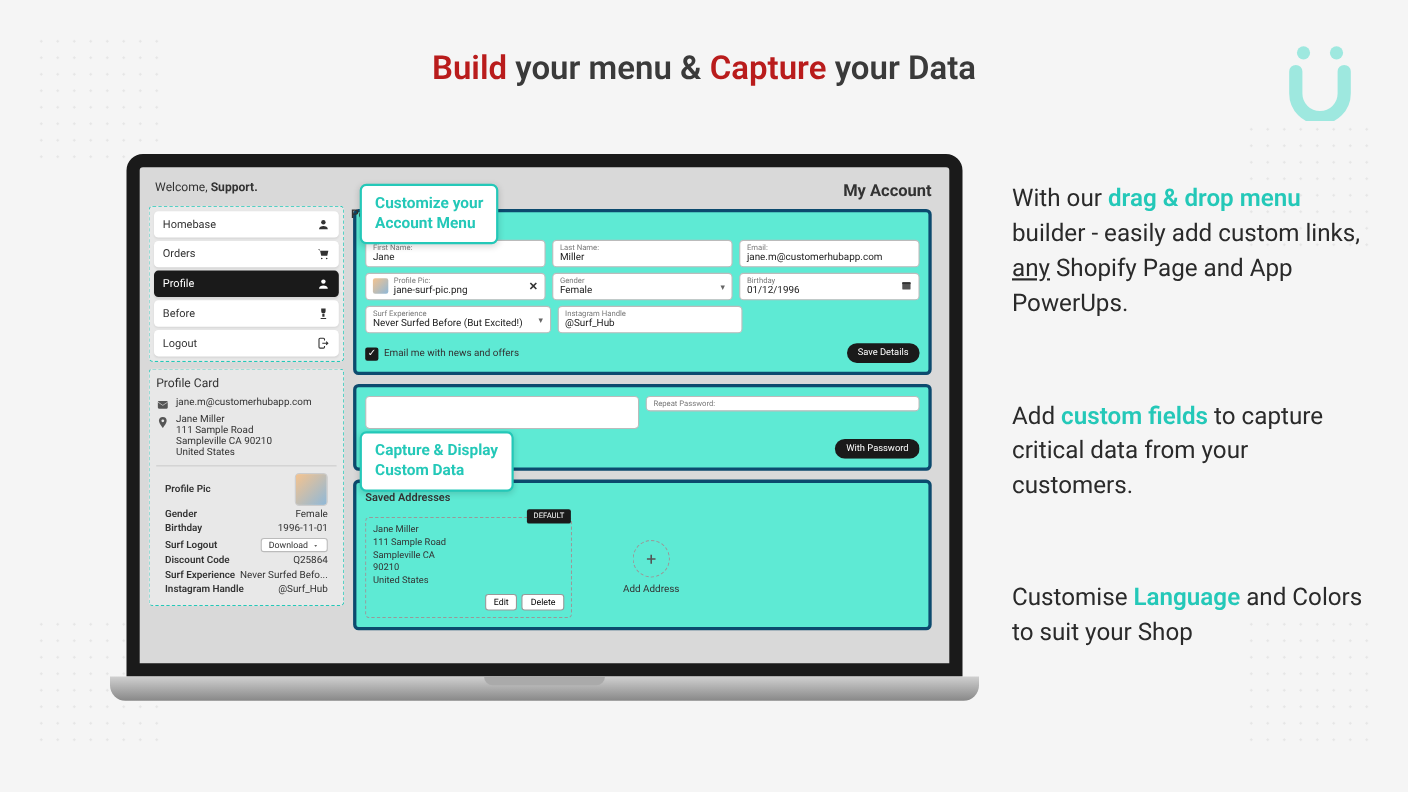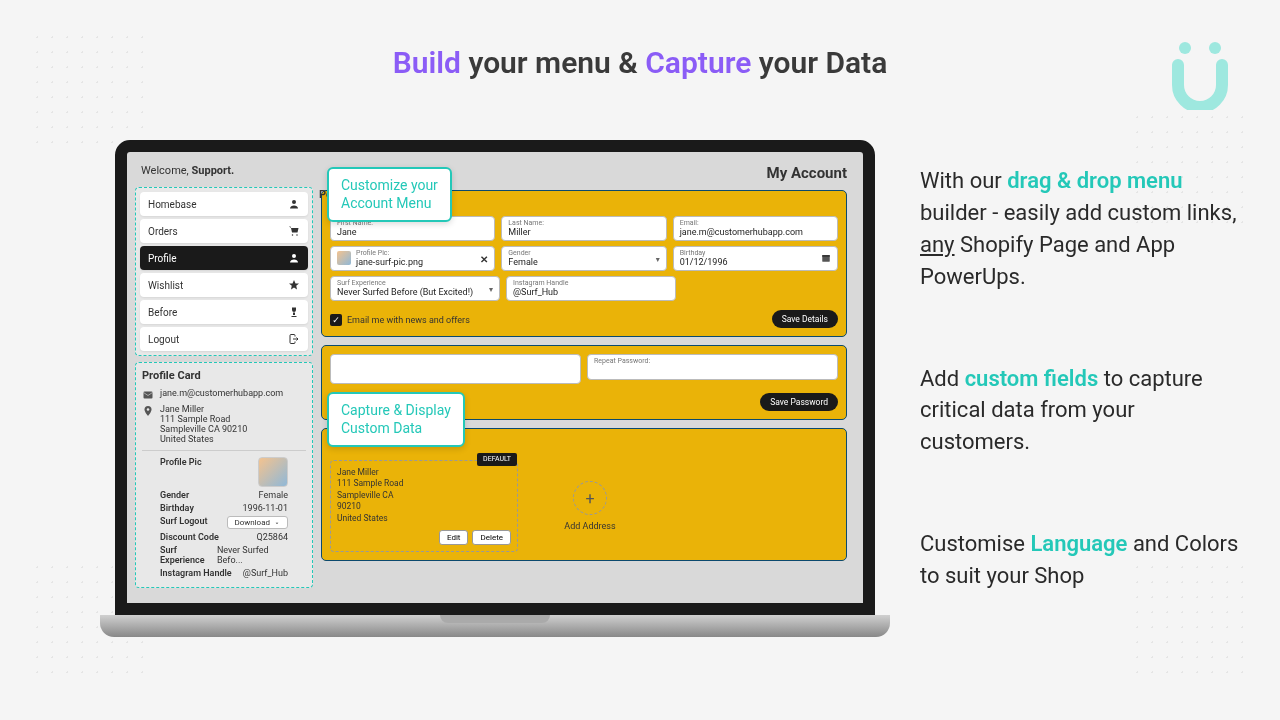"Build" .headline .teal { color: #8b5cf6 -> #b91c1c }
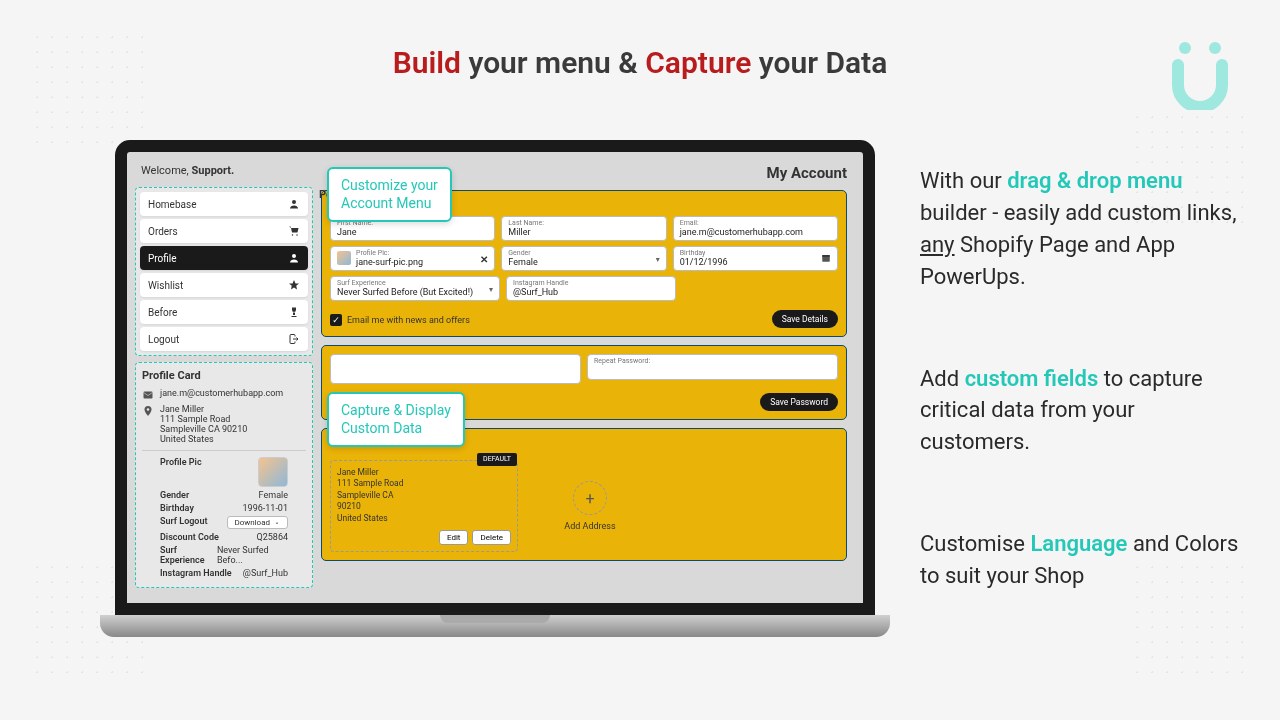"Customize your" .callout { font-weight: 400 -> 700 }
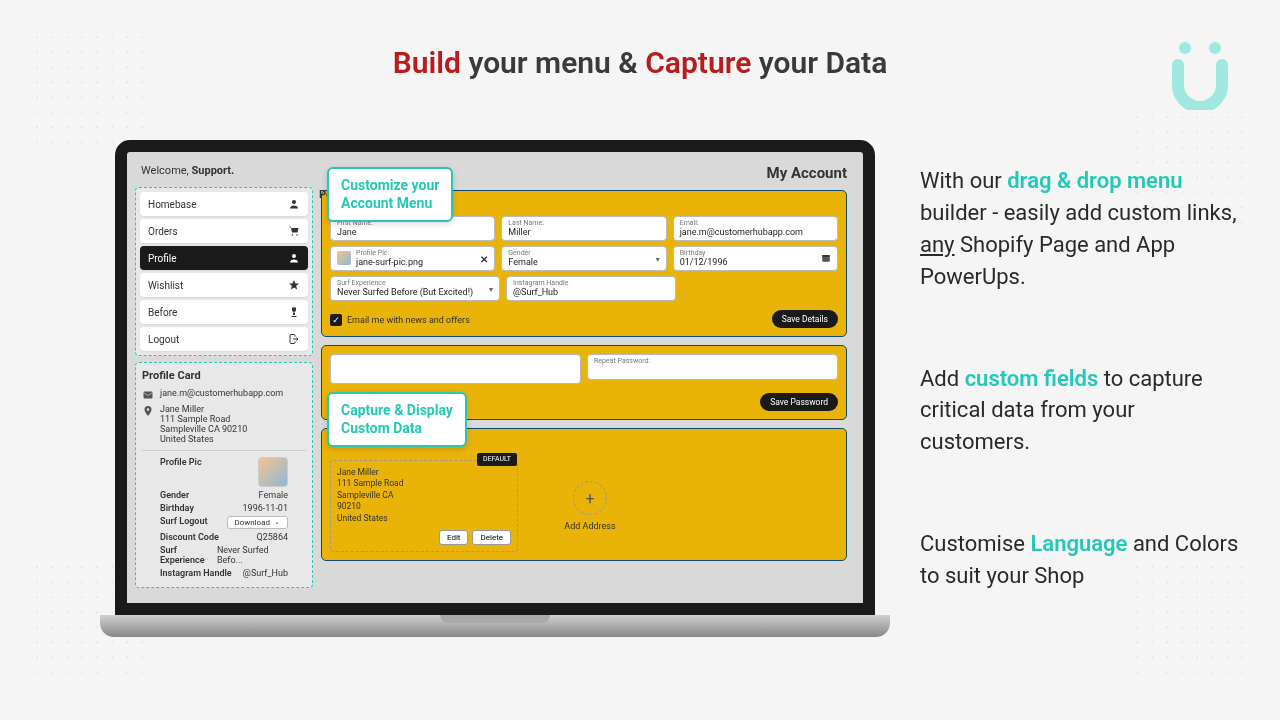"First Name:" .section { background: #eab308 -> #5eead4; border: 1px solid #0c4a6e -> 3px solid #0c4a6e }
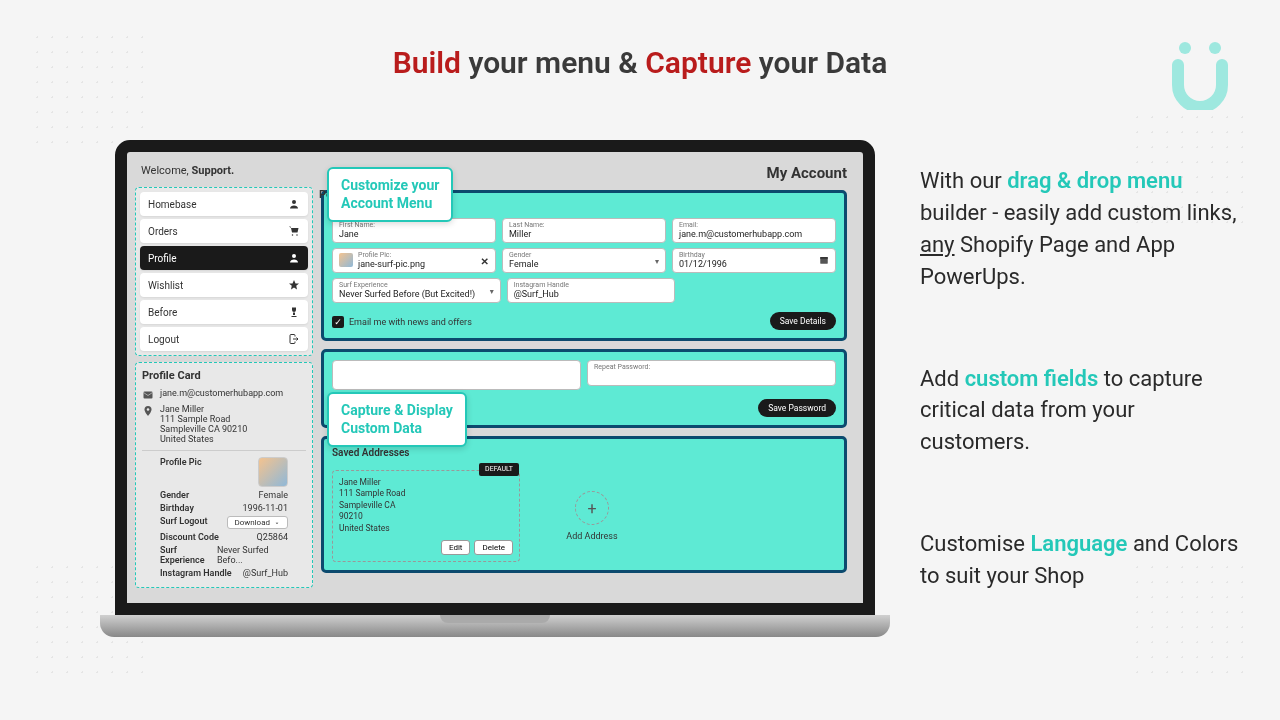"Wishlist" div.menu-item { html: <div> <span>Wishlist</span> <span> <svg> <path></path> </svg> </span> </div> -> none }
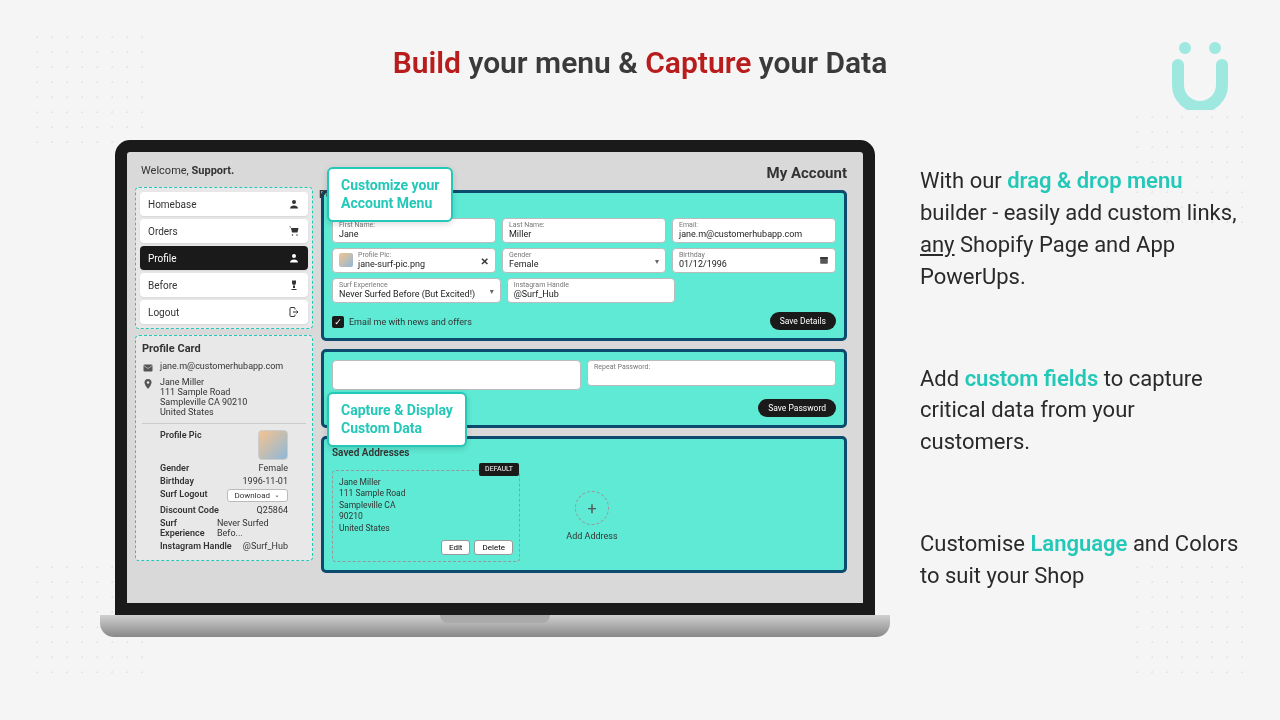"Profile Card" .pc-title { font-weight: 700 -> 400 }
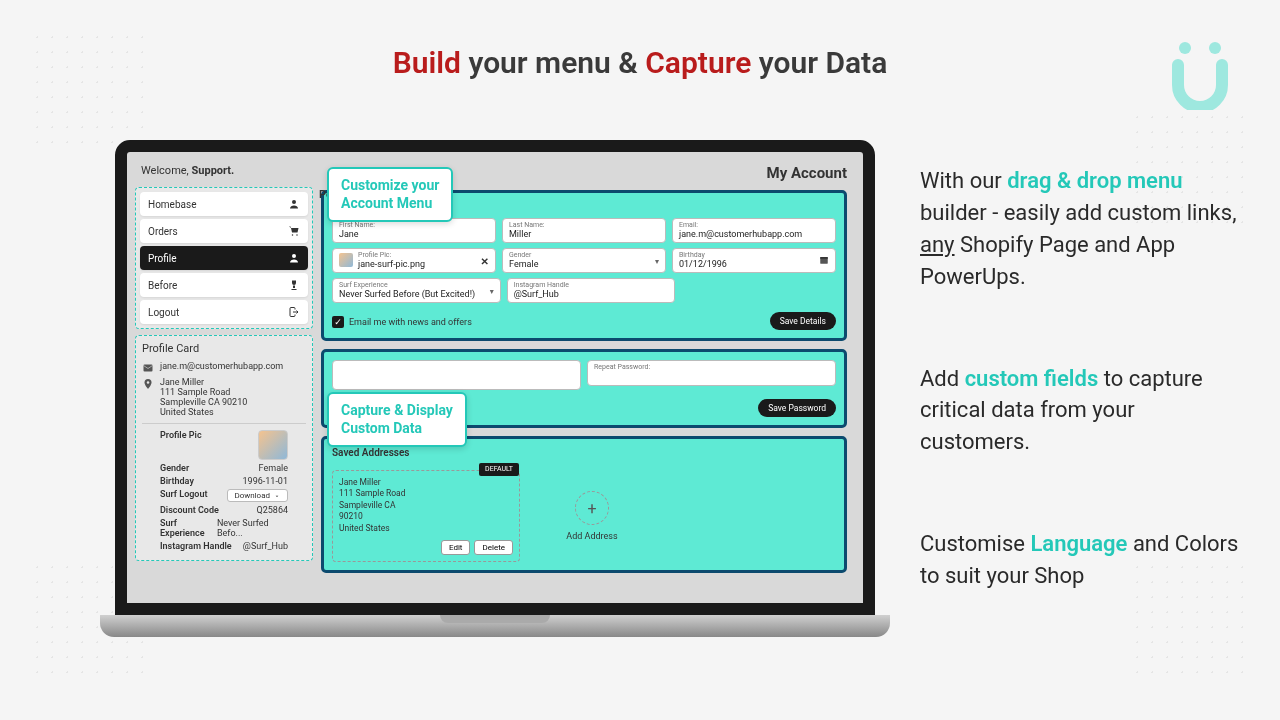"Repeat Password:" div.field { height: 26px -> 14px }
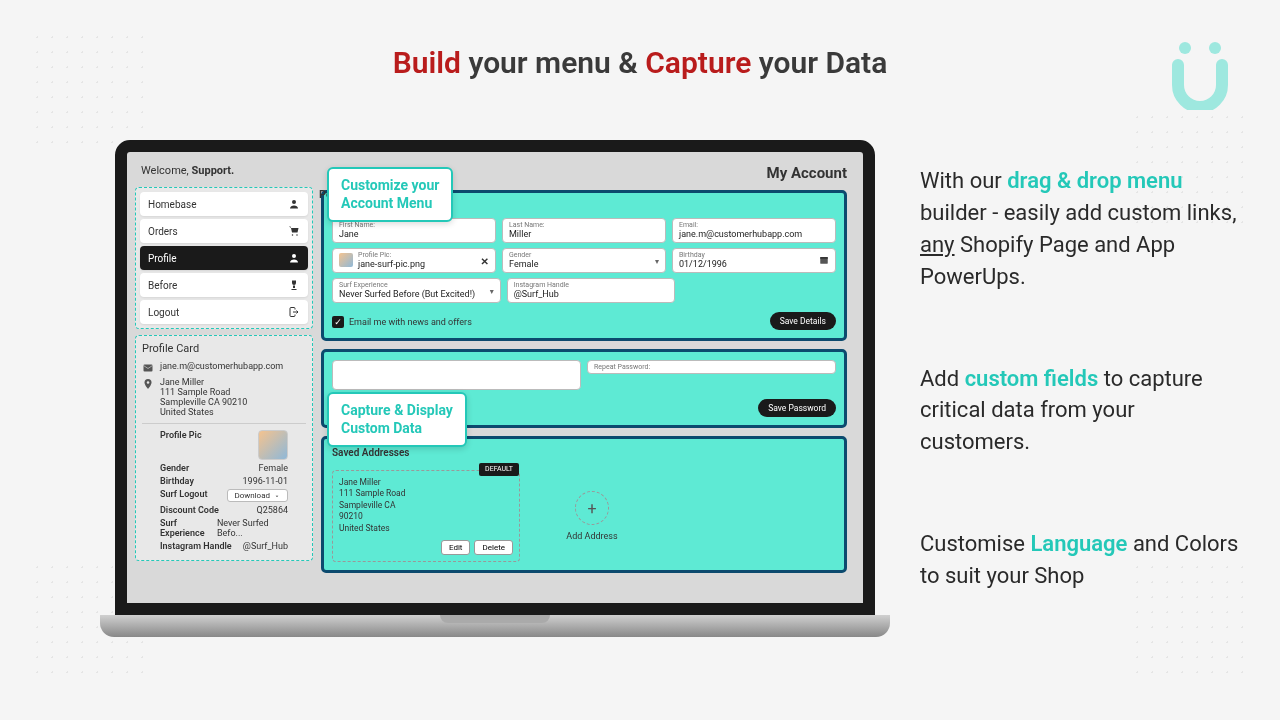"Save Password" button.btn-dark { text: Save -> With }
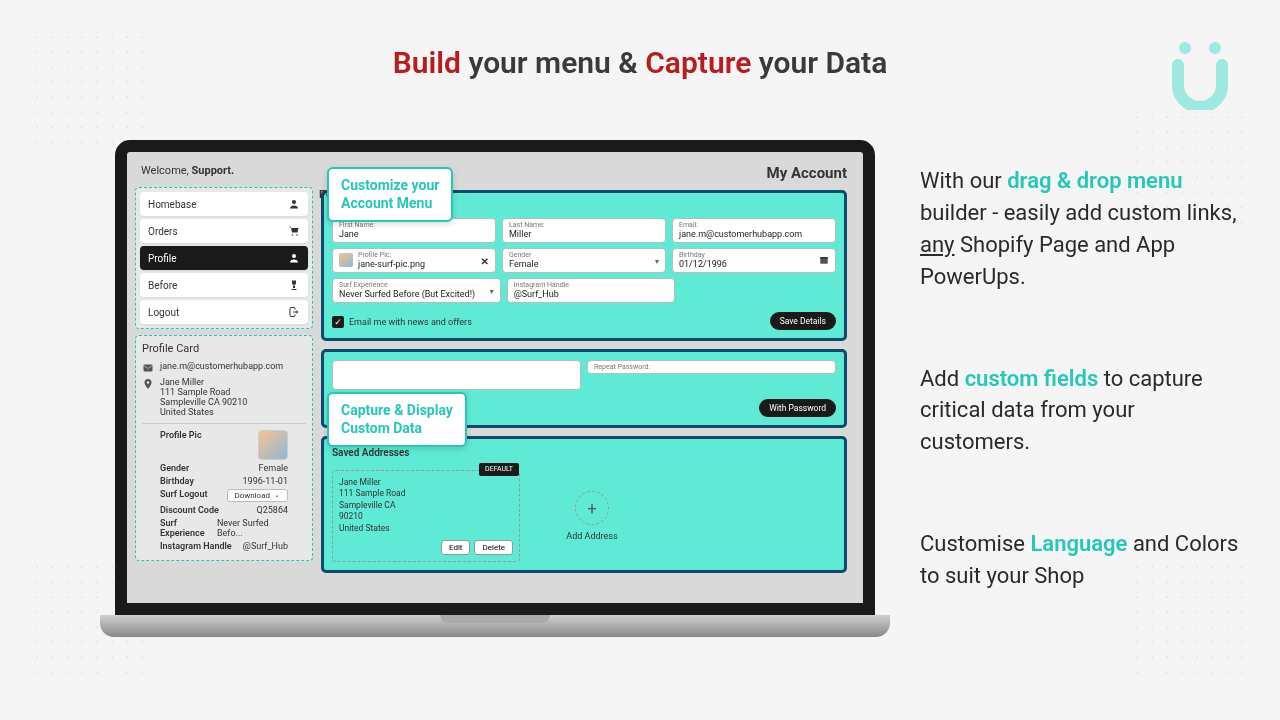"Profile Pic" .pc-kv { align-items: flex-start -> center; margin: 3px 18px -> 3px 8px }
